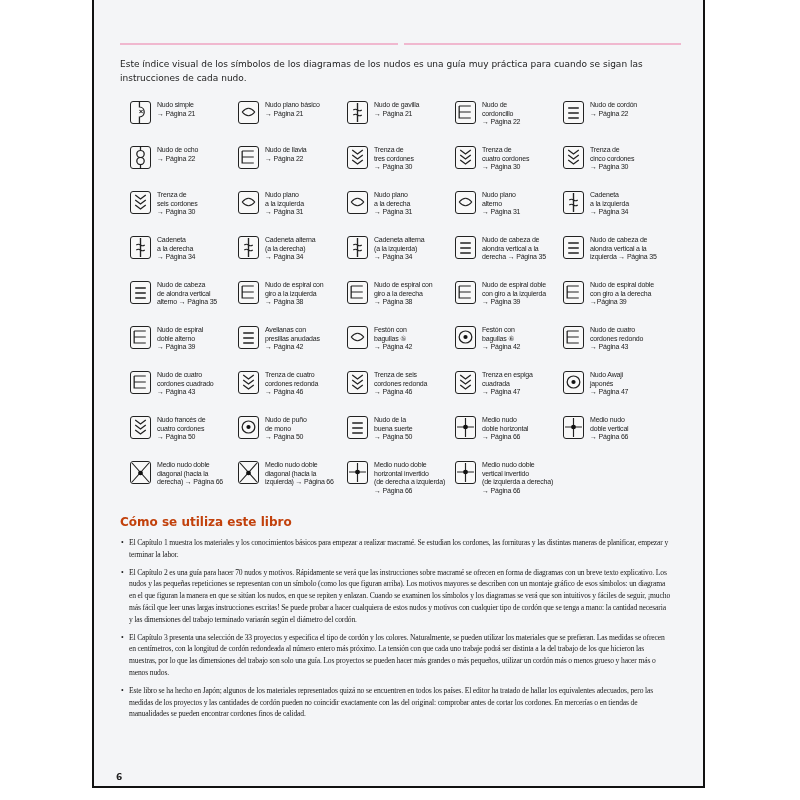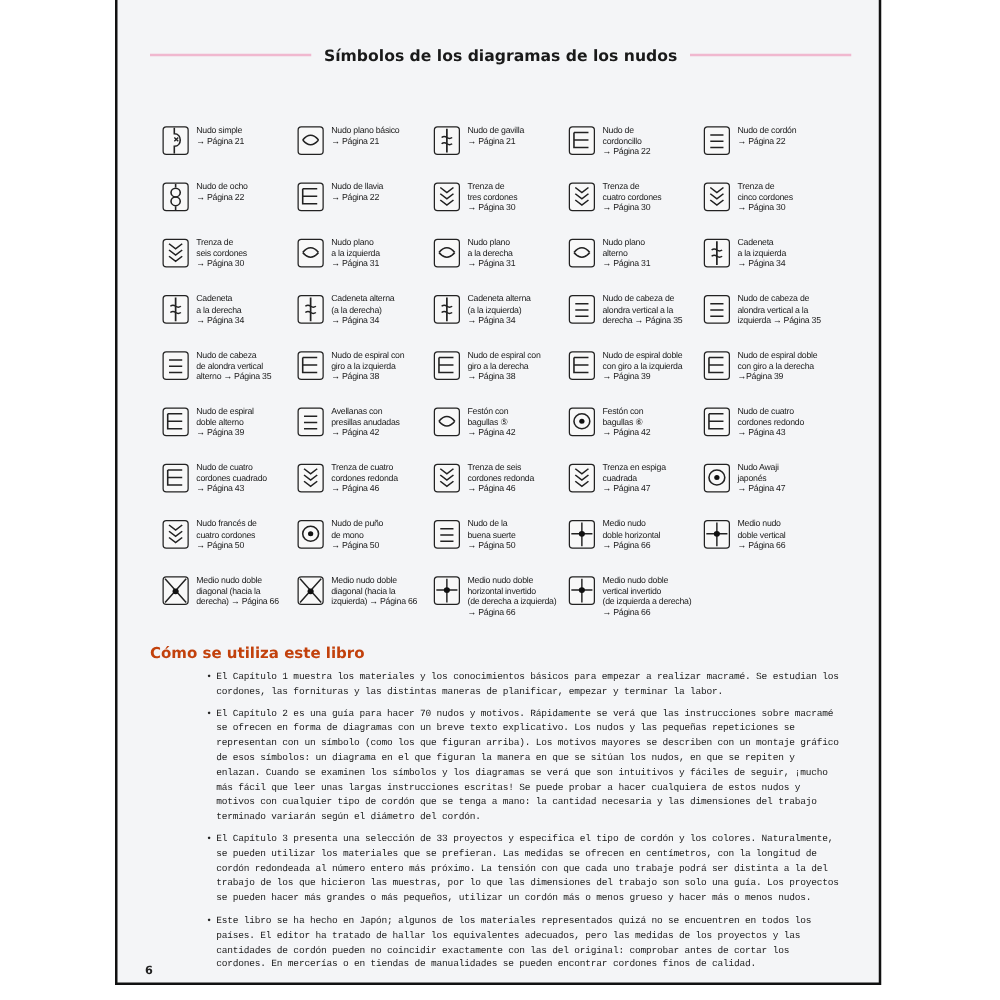"Símbolos de los diagramas de" div.title-text { html: <div>Símbolos de los diagramas de los nudos</div> -> none }
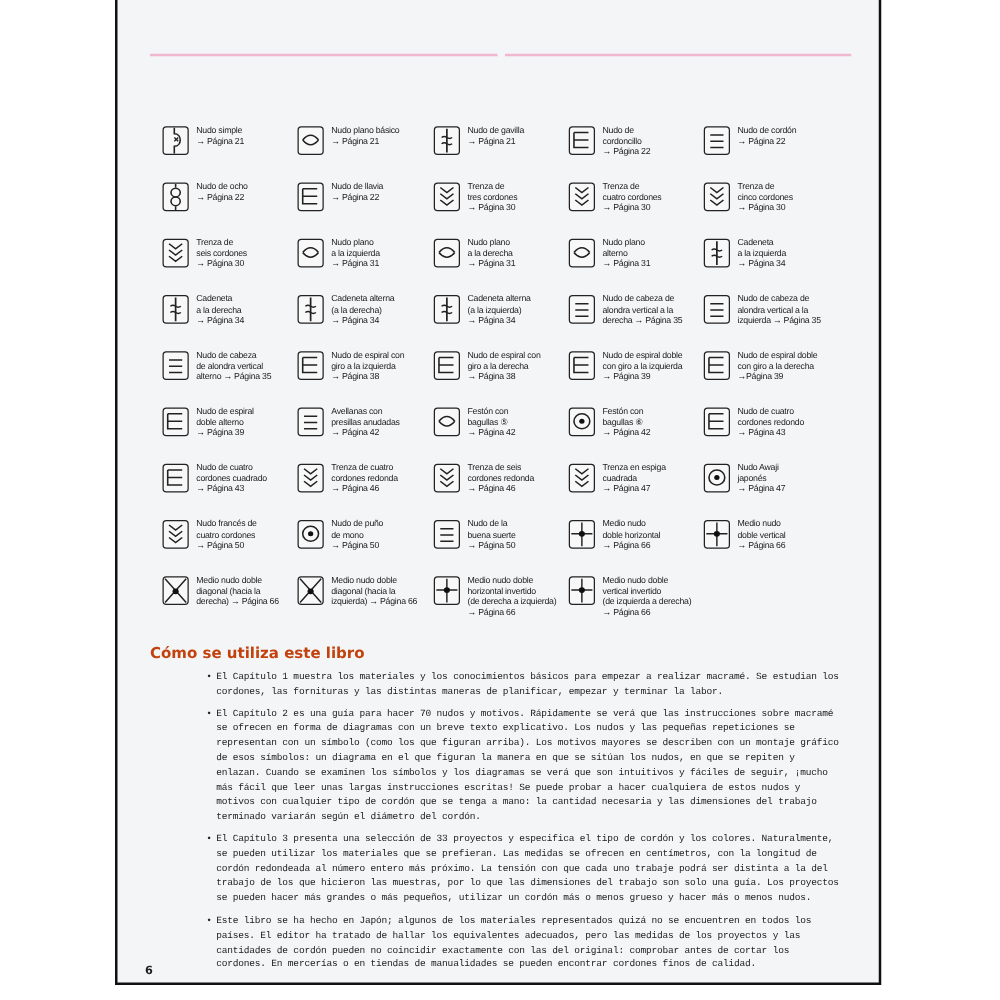"Este índice visual de los" div.intro { html: none -> <div>Este índice visual de los símbolos de los diagramas de los nudos es una guía muy práctica para cuando se sigan las instrucciones de cada nudo.</div> }
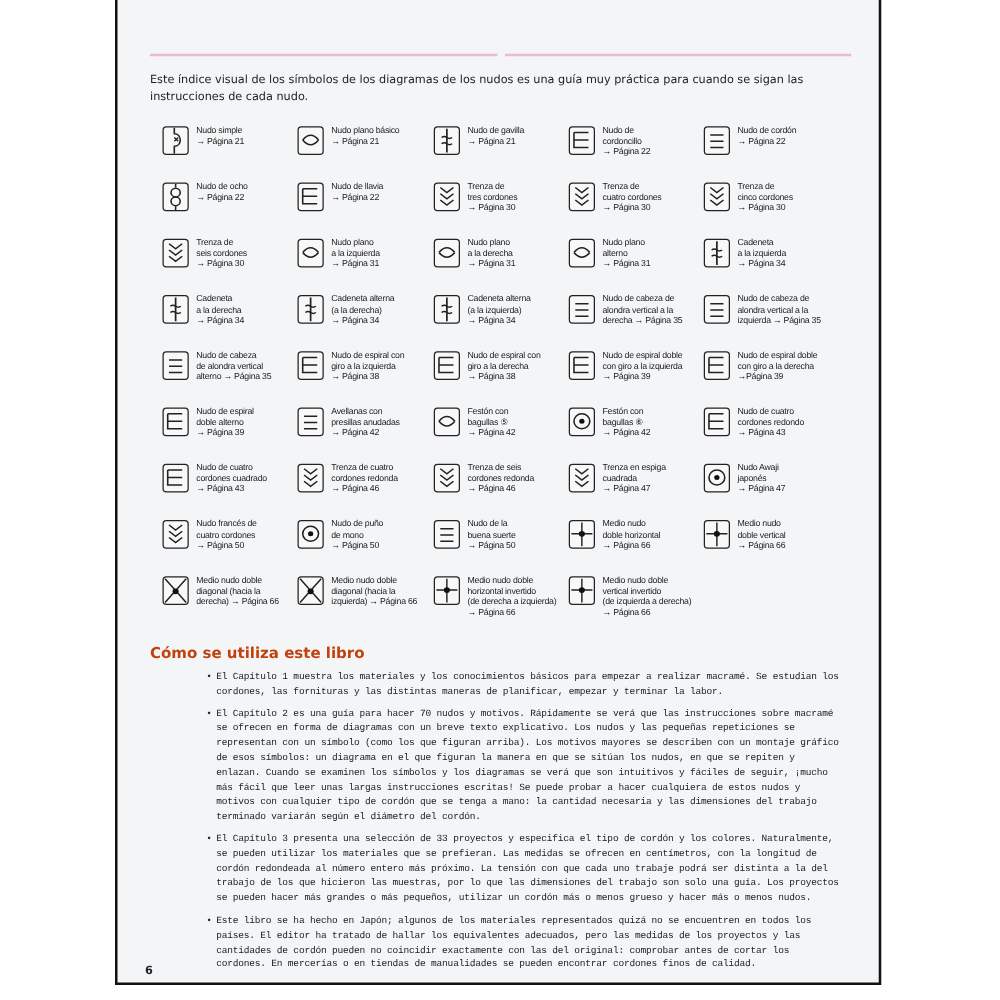"El Capítulo 1 muestra los" .bullet { font-family: Liberation Mono, monospace -> Liberation Serif, serif; margin-left: 44px -> none }
